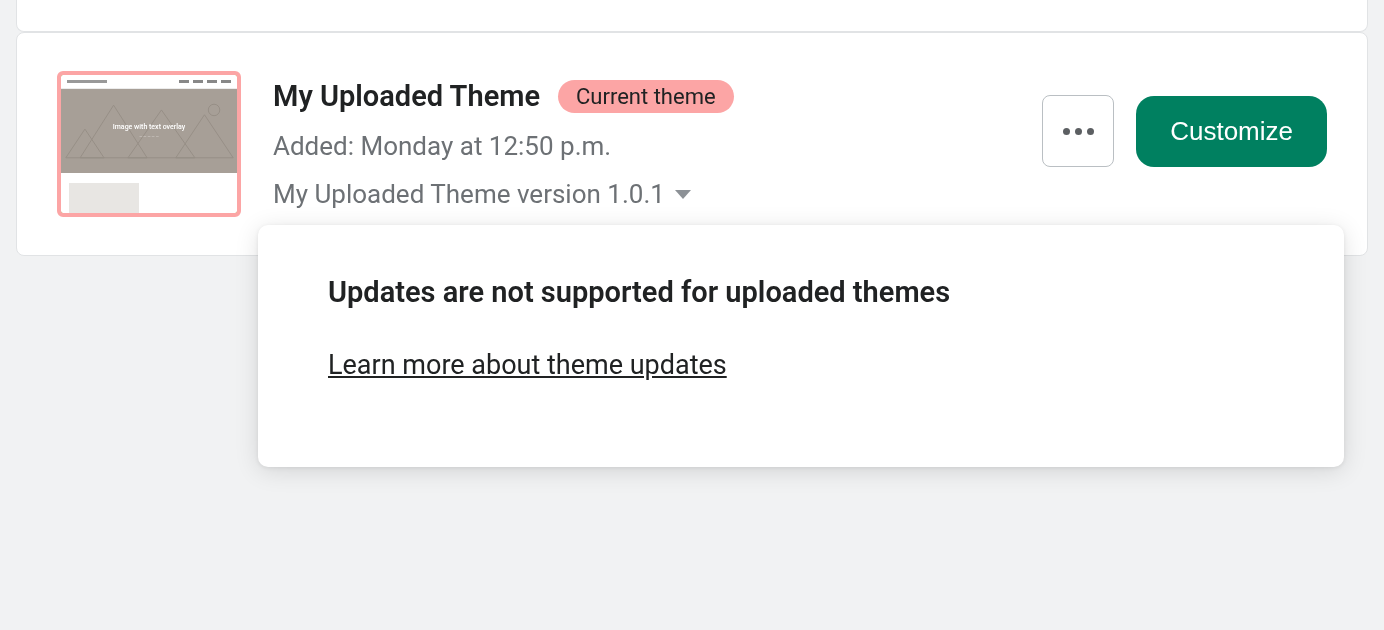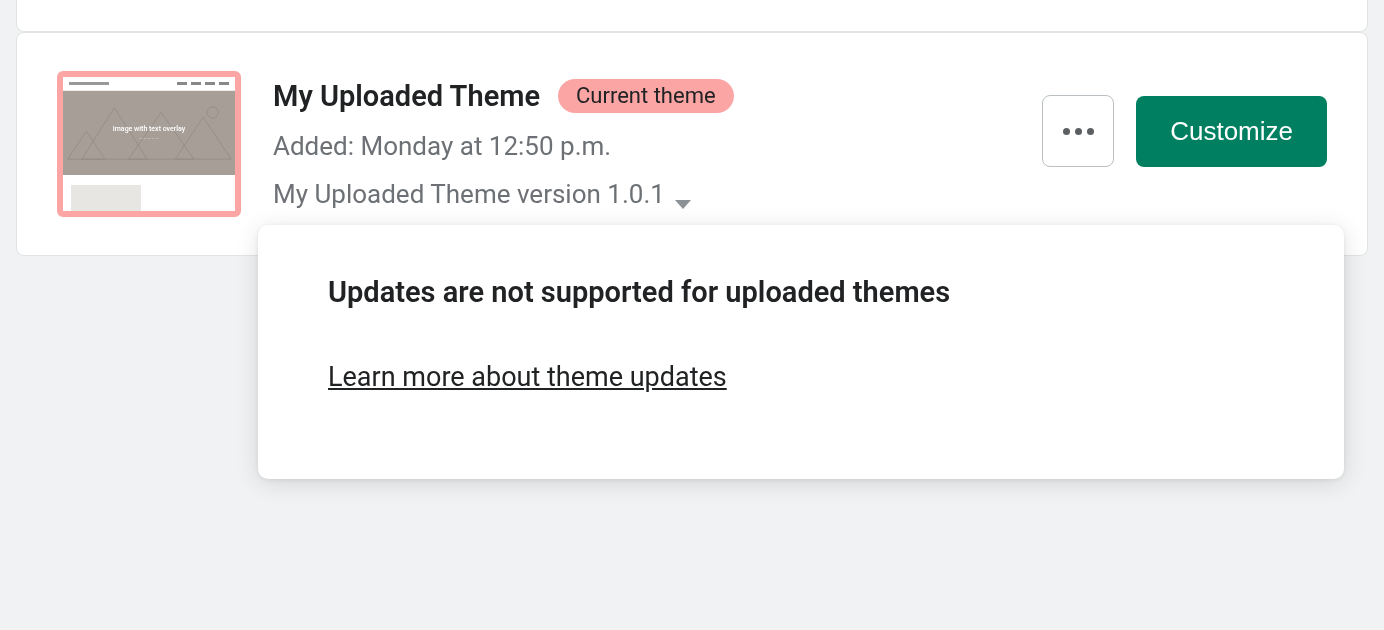"My Uploaded Theme" .title-row { align-items: none -> center }
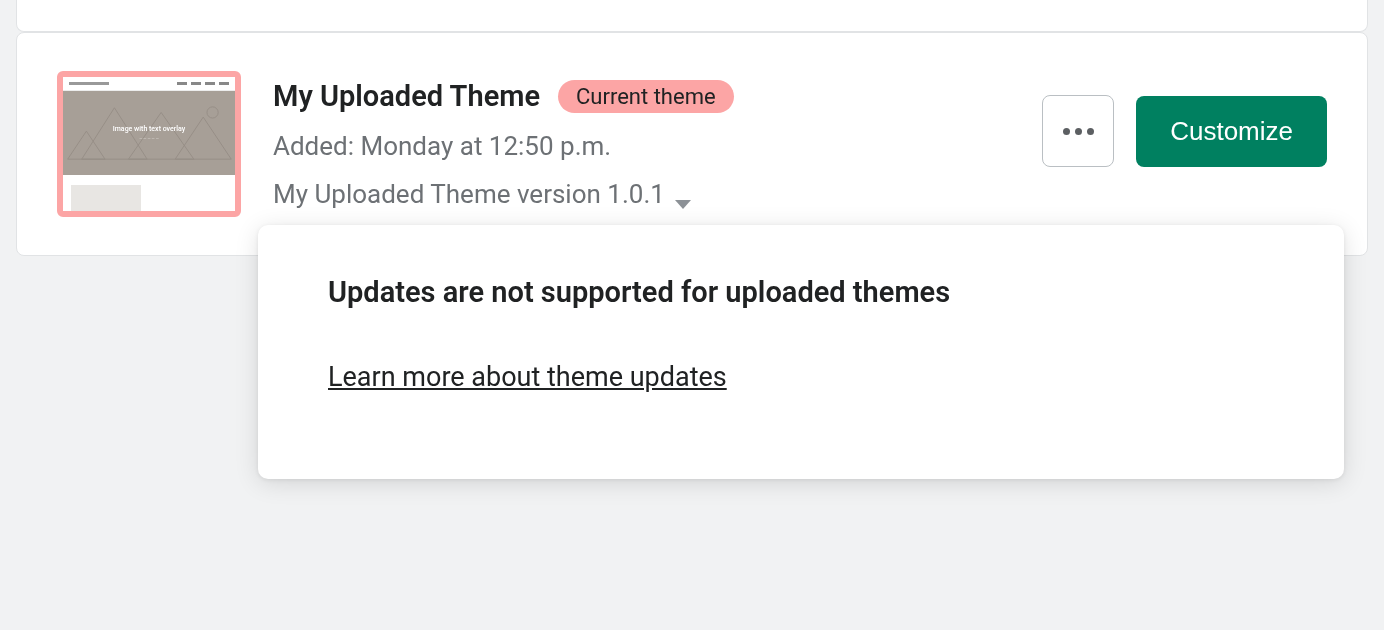"Image with text overlay" .thumb { border: 6px solid #fca5a5 -> 4px solid #fca5a5 }
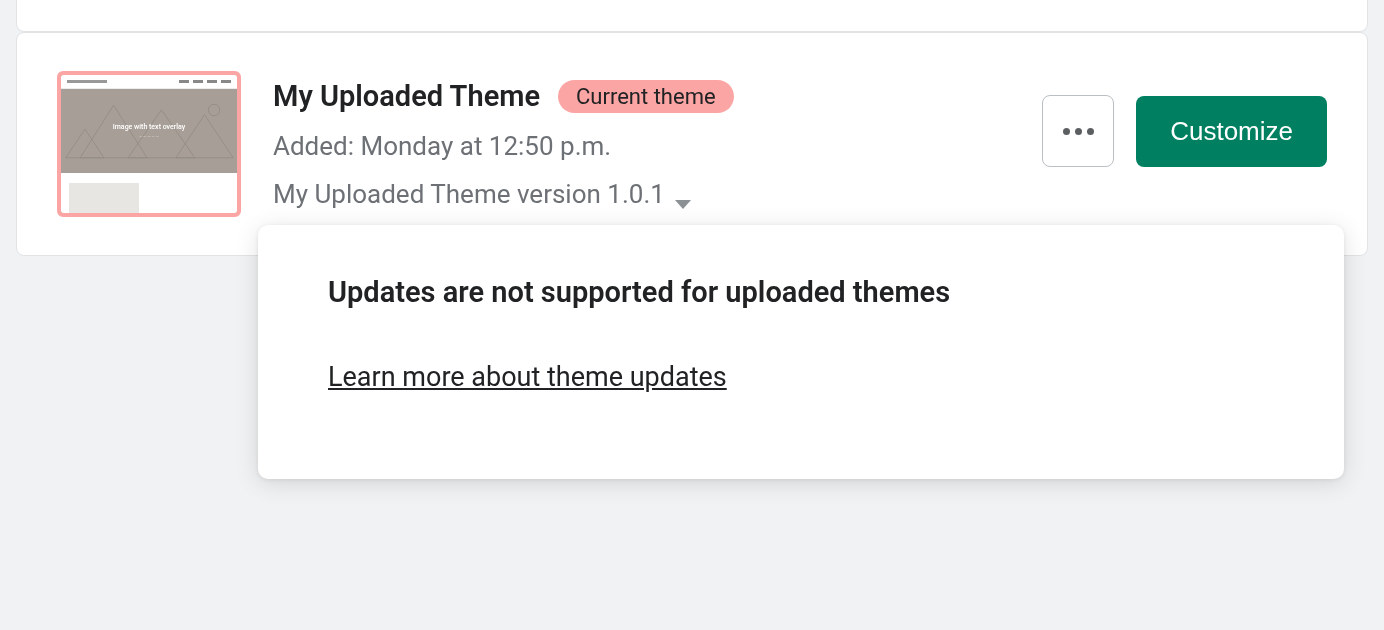"Customize" .customize-btn { border-radius: 8px -> 18px }
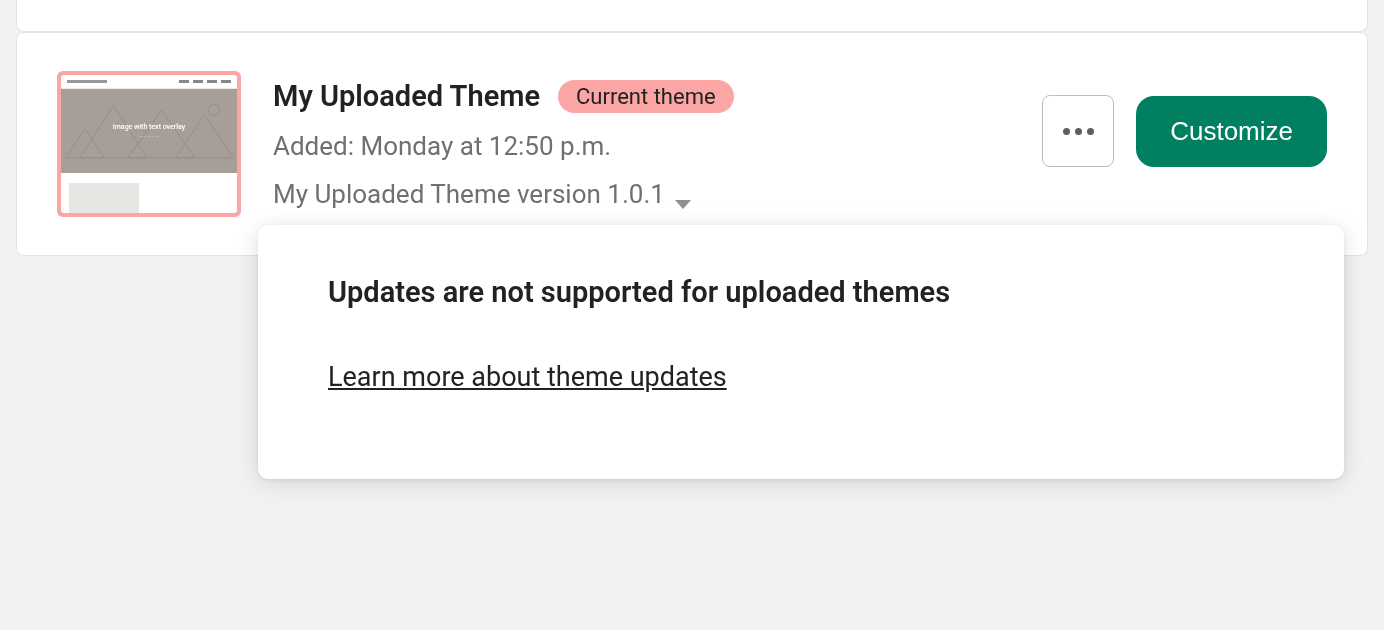"My Uploaded Theme version 1.0.1" .version-row { align-items: flex-end -> center }
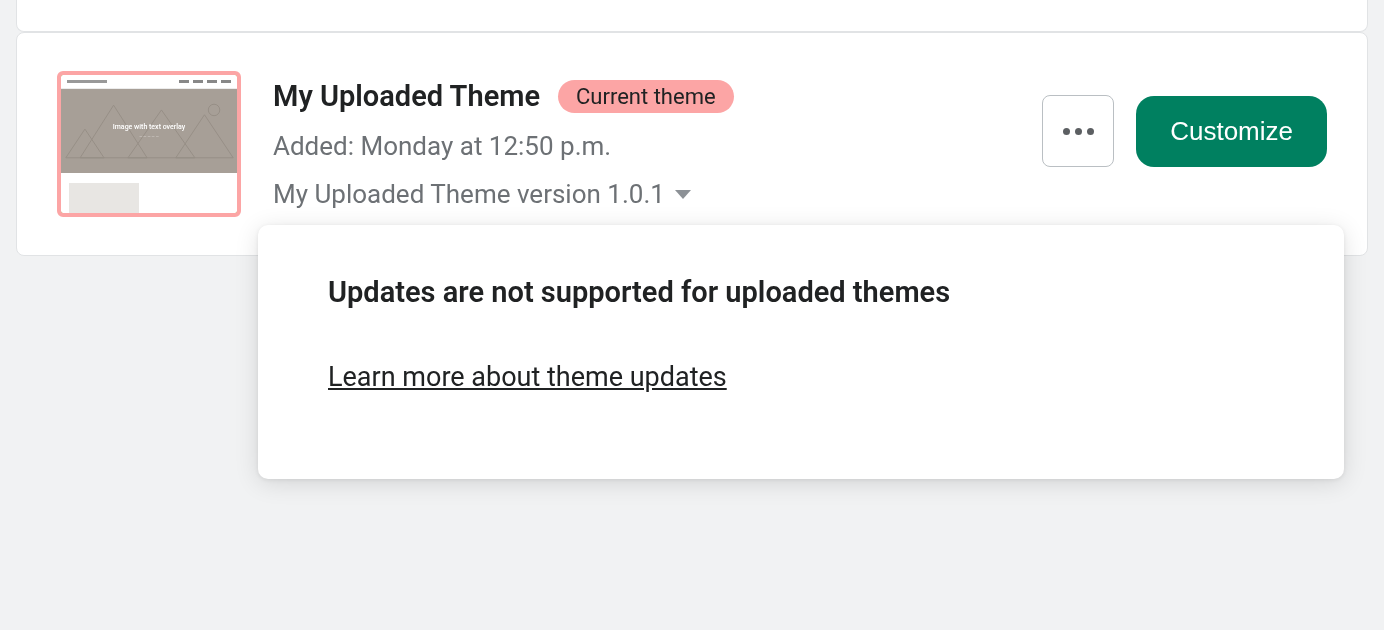"Learn more about theme updates" .pop-learn { margin-top: 36px -> 24px }
